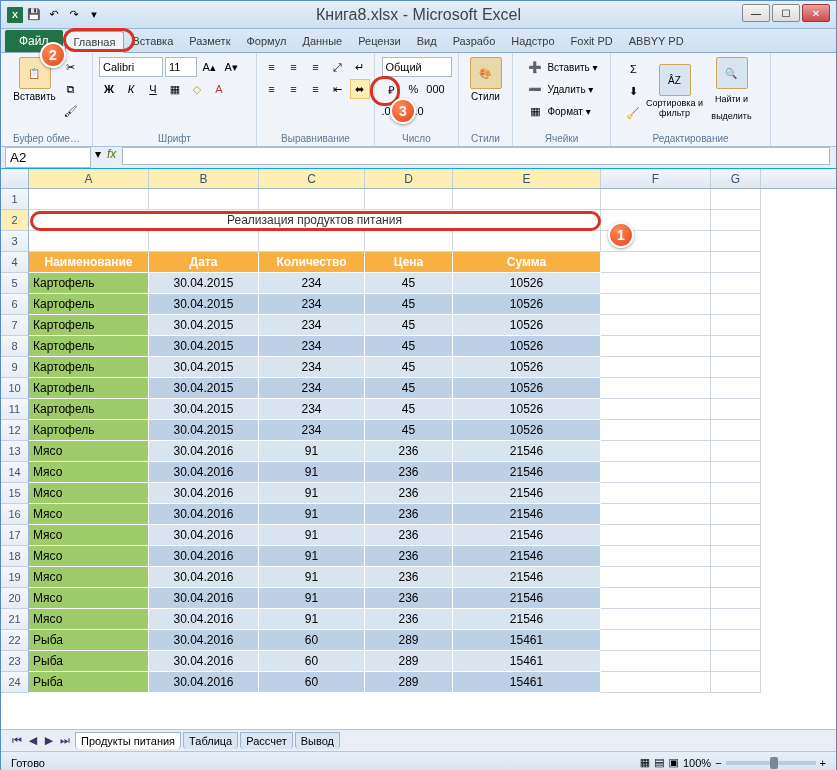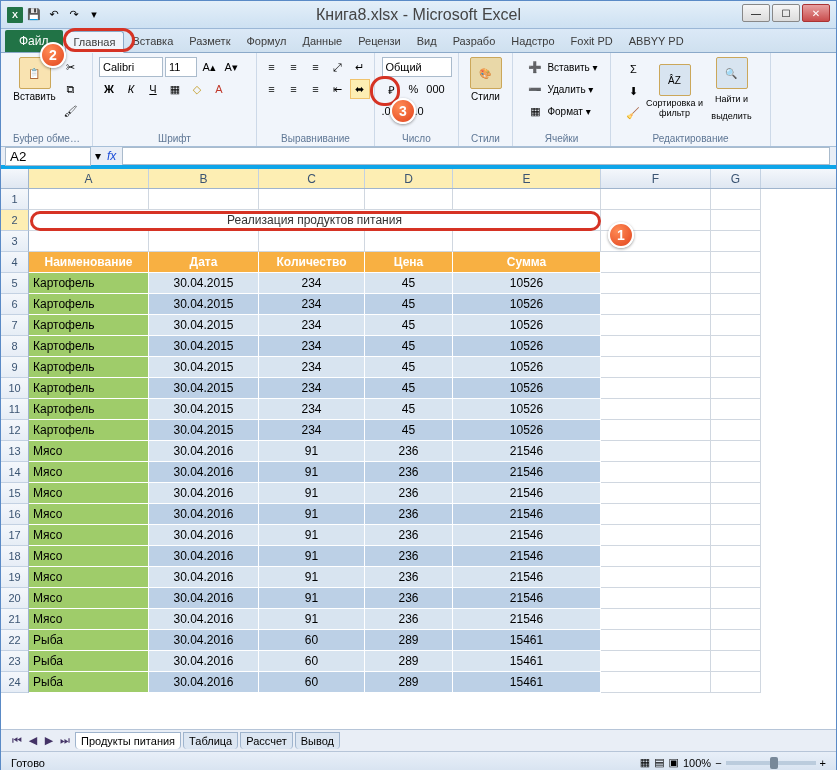"A2" .namebox-row { align-items: center -> none; border-bottom: 4px solid #0ea5e9 -> 1px solid #0ea5e9 }
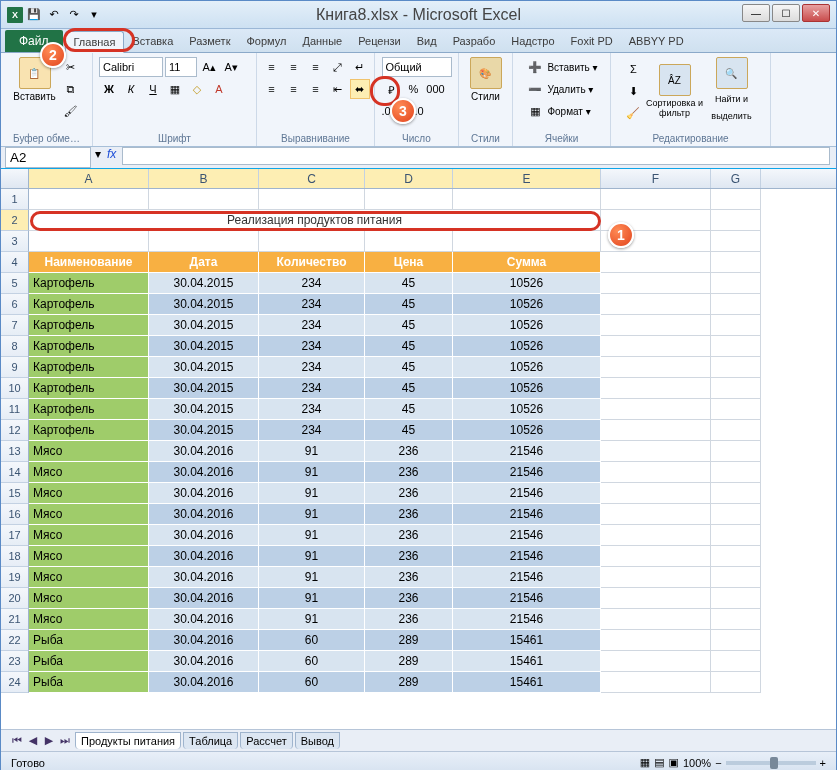"fx" .fx { color: #1d4ed8 -> #4d7c0f }
